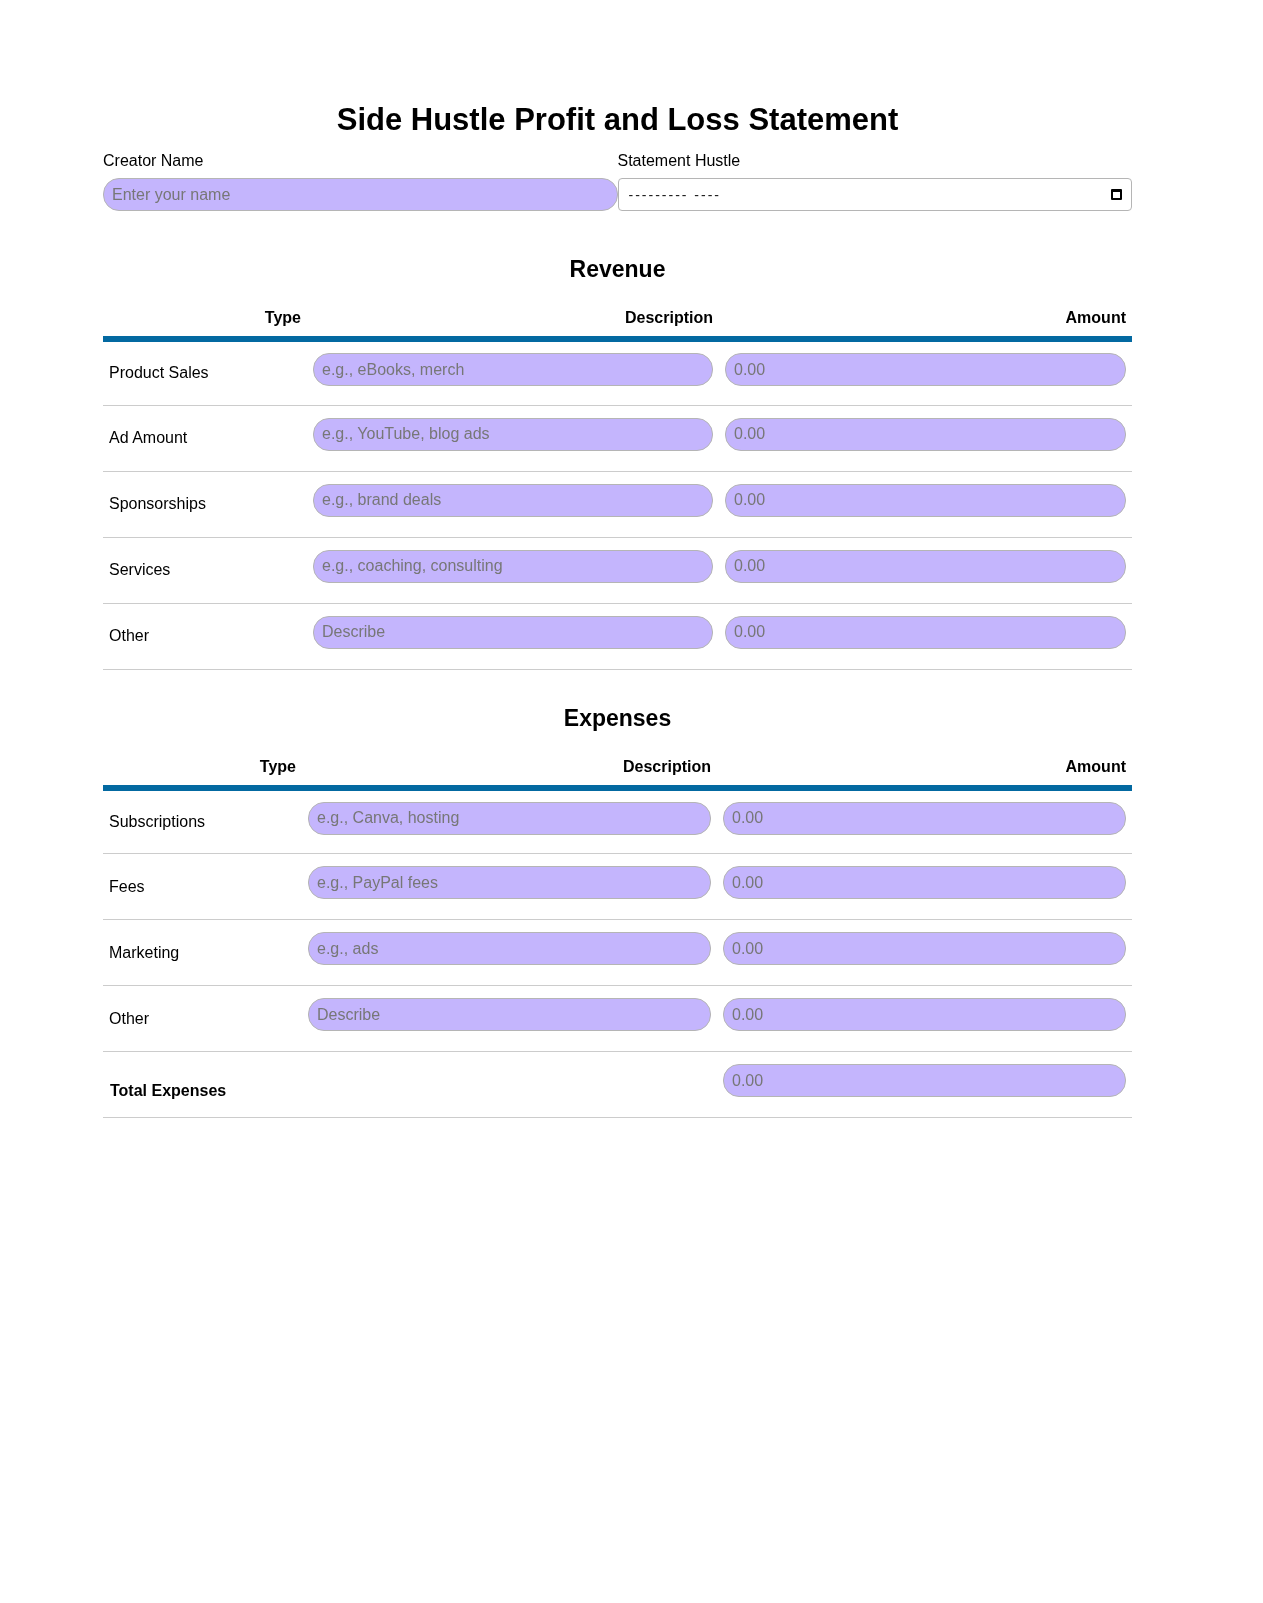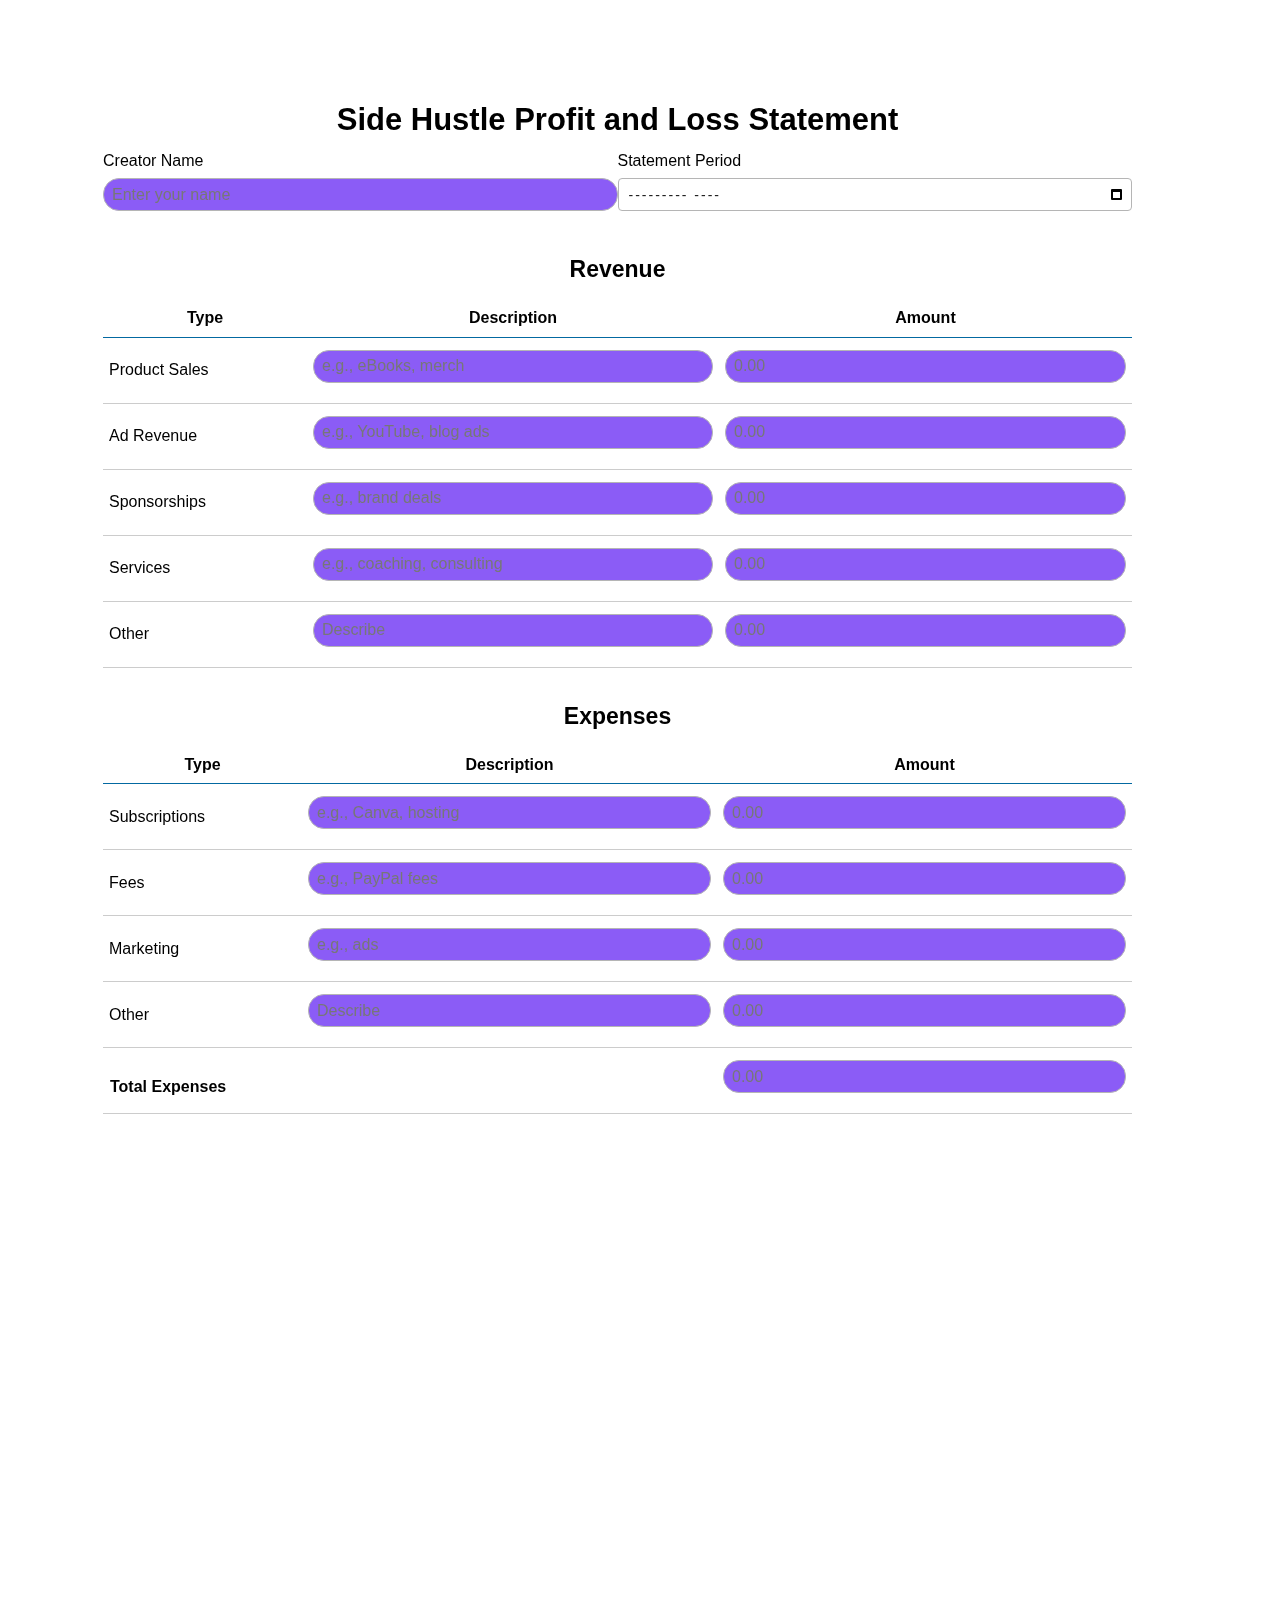"Statement Period" label { text: Period -> Hustle }
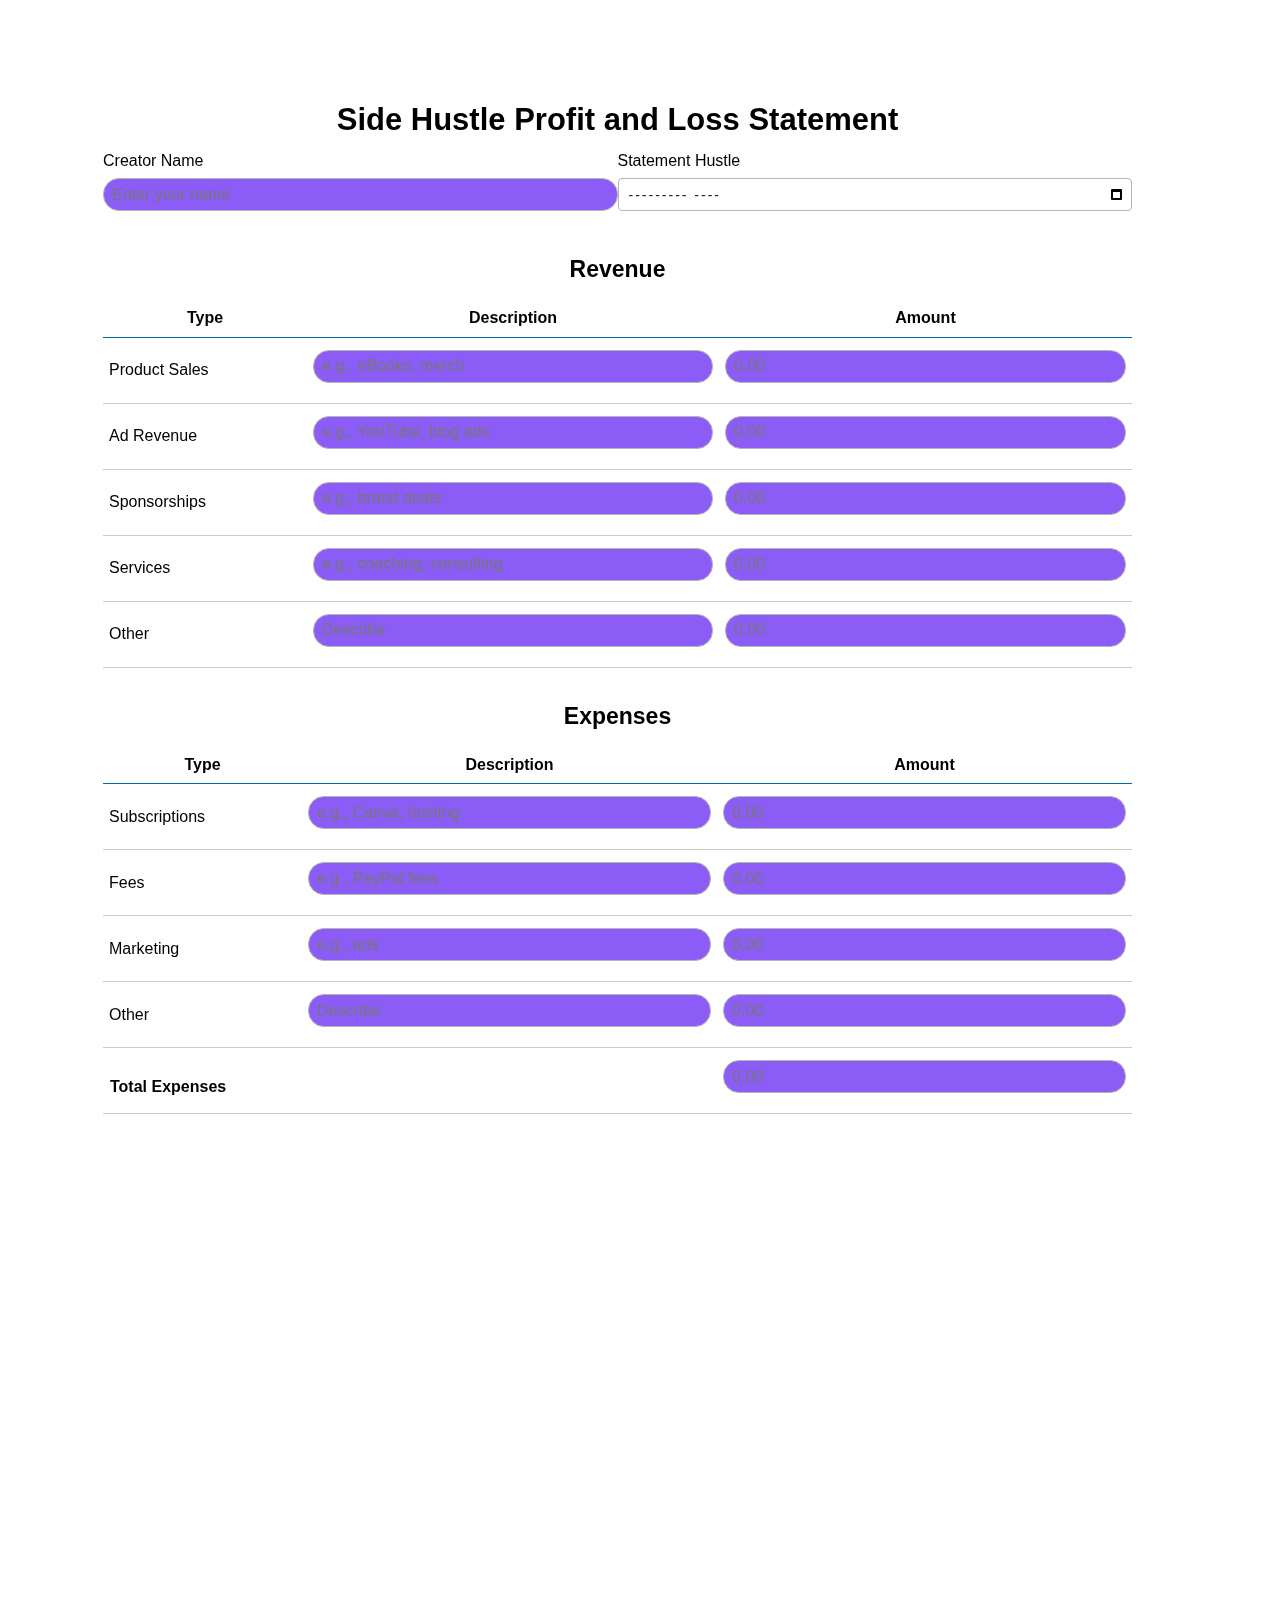"Enter your name" .text-input { background: #8b5cf6 -> #c4b5fd }
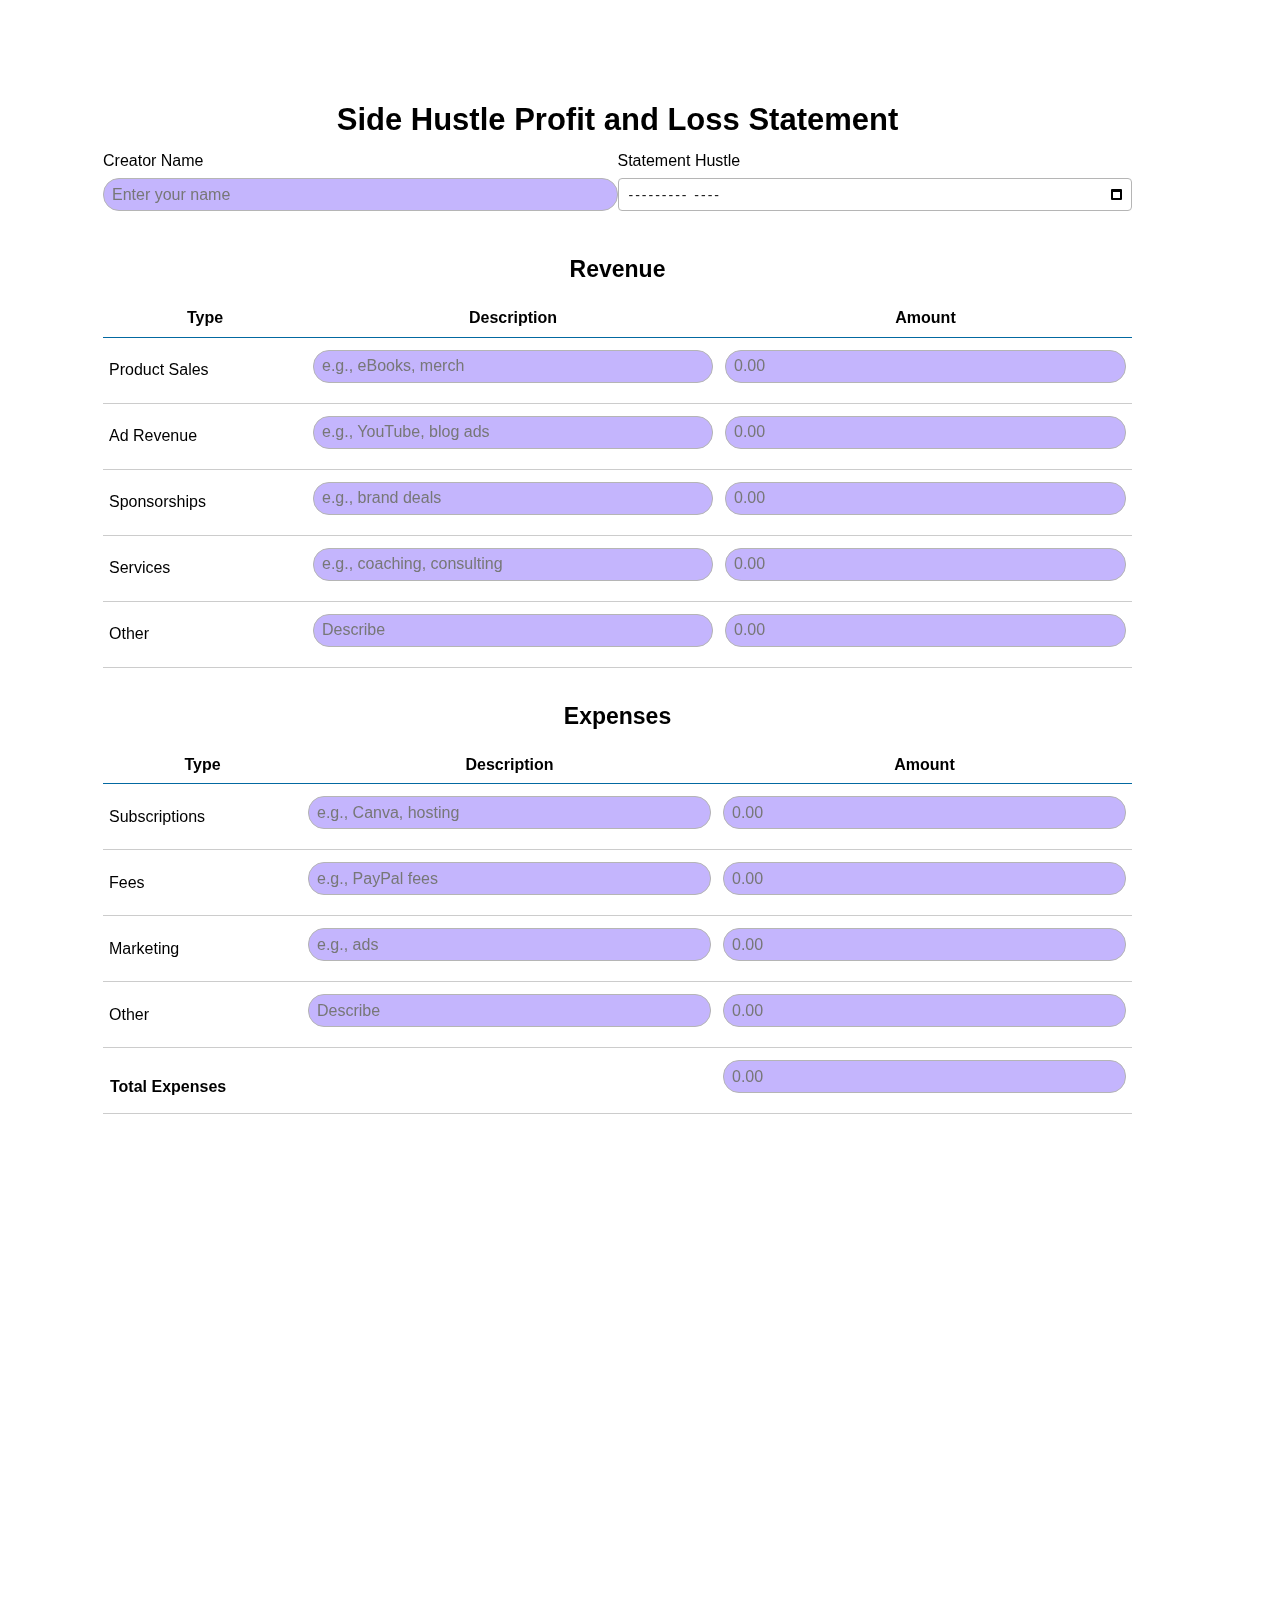"Type" th { border-bottom: 1px solid #0369a1 -> 6px solid #0369a1; text-align: center -> right }
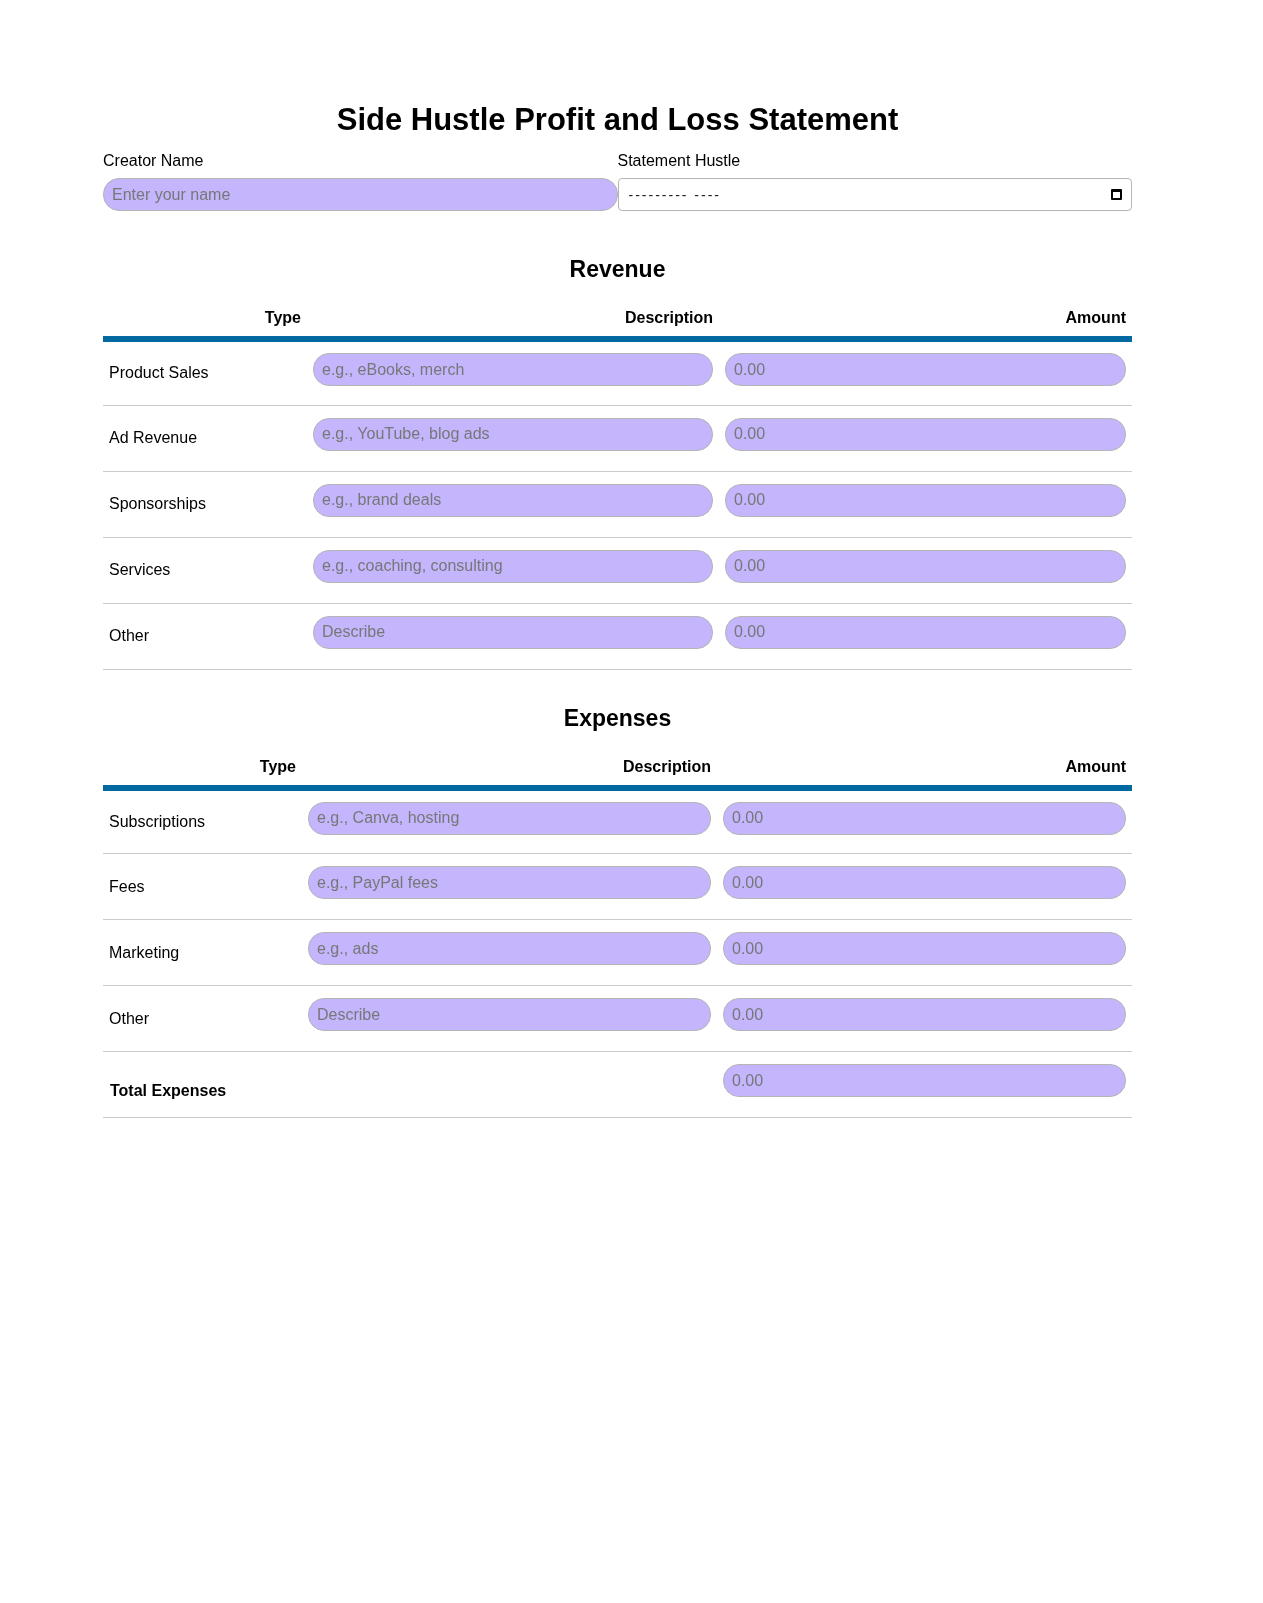"Ad Revenue" td.type { text: Revenue -> Amount }
